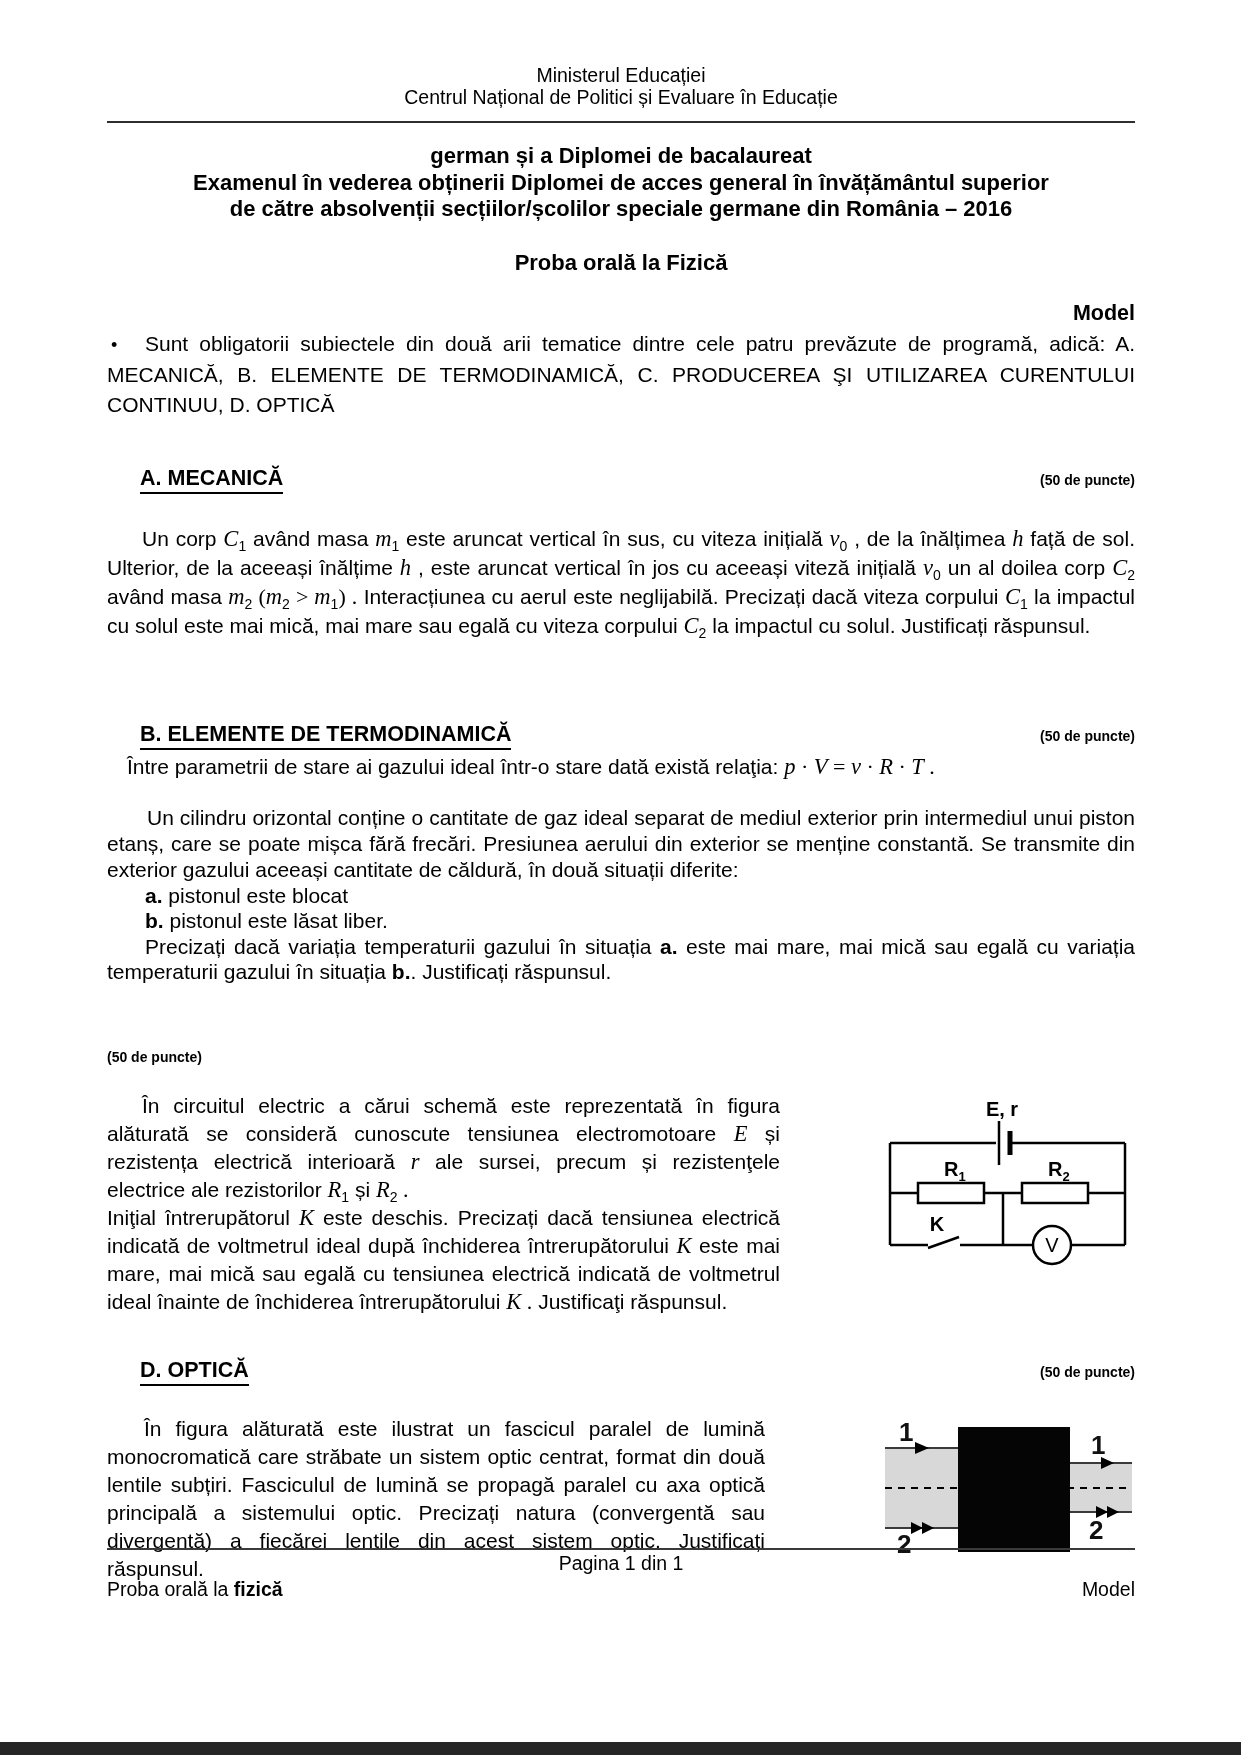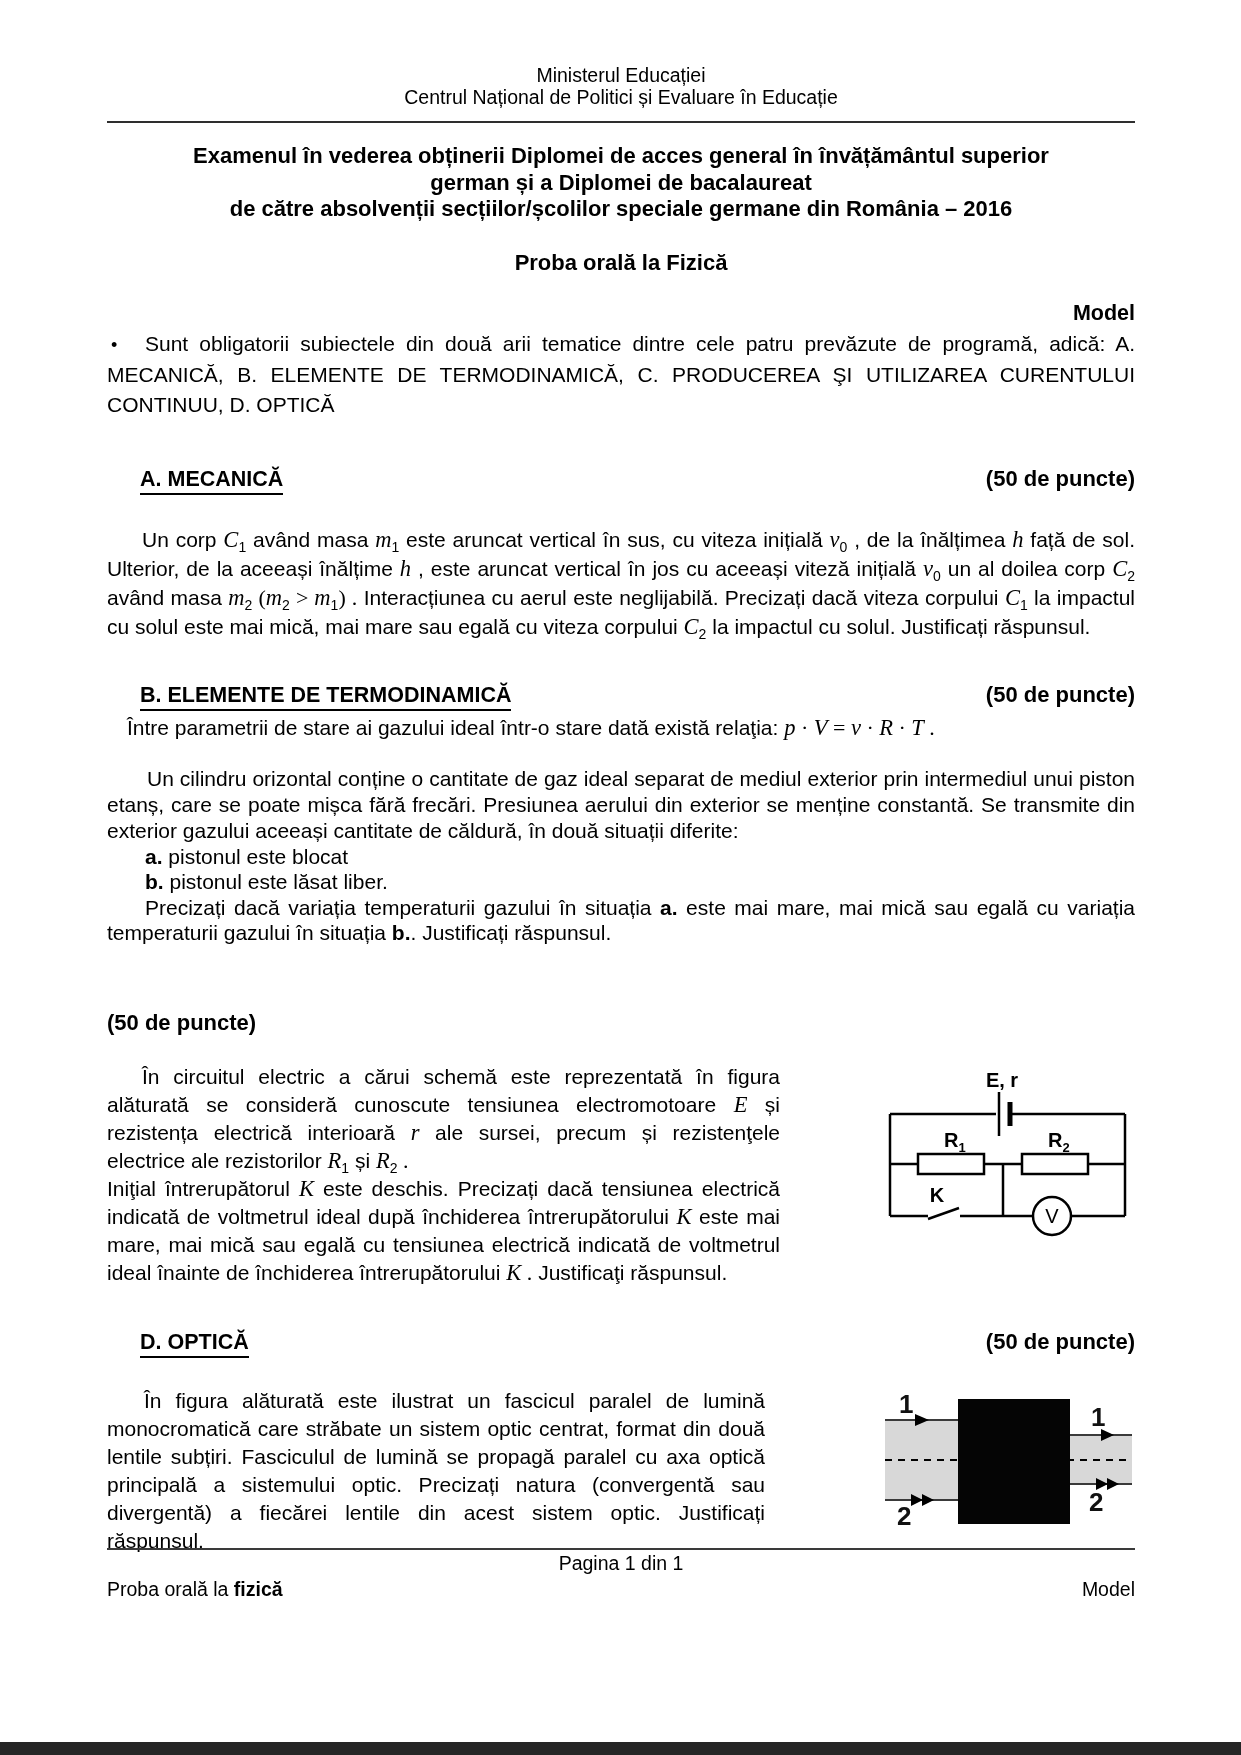"Examenul în vederea obținerii Diplomei" div { order: before "german și a Diplomei de" -> after "german și a Diplomei de" }
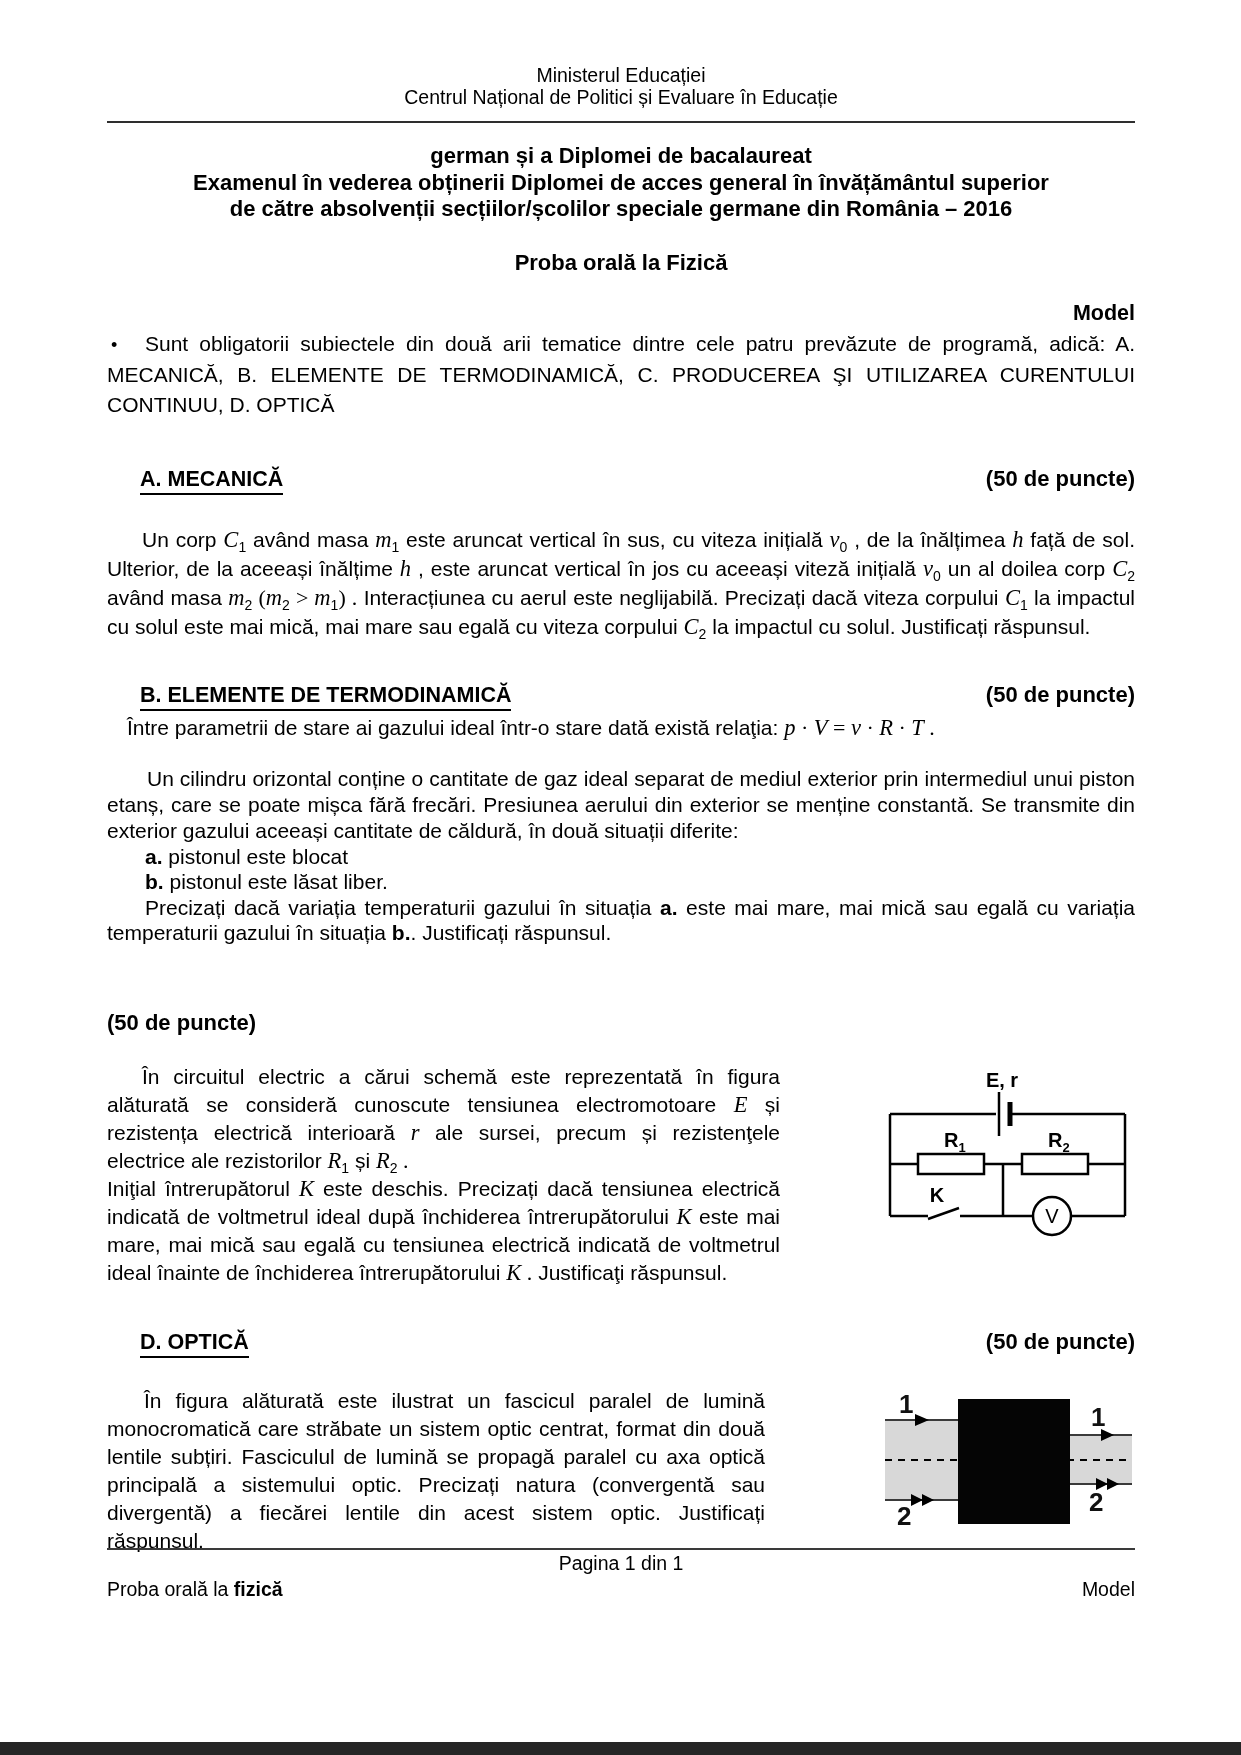"(50 de puncte)" .sec-row .pts { font-size: 22px -> 14px }
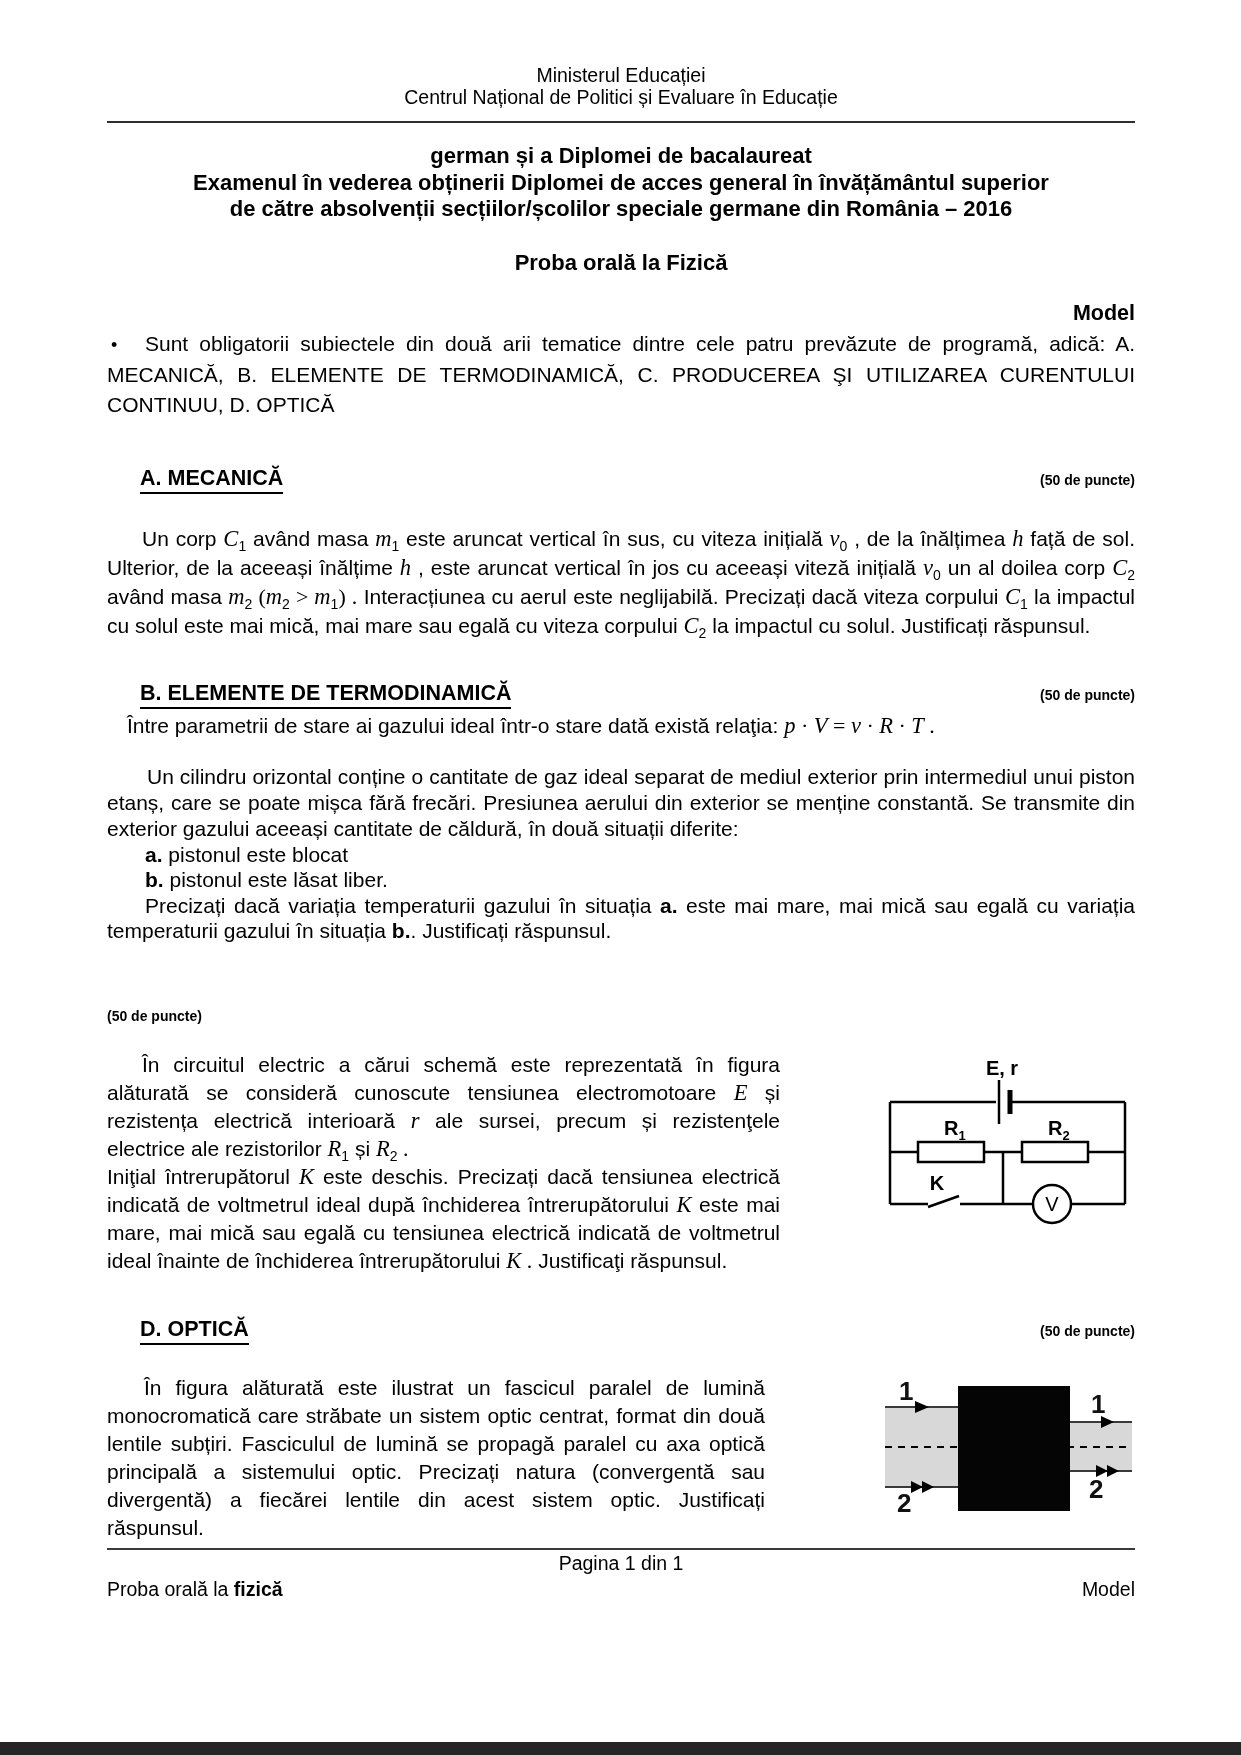"B. ELEMENTE DE TERMODINAMICĂ" .row-b { margin-top: 41px -> 82px }
